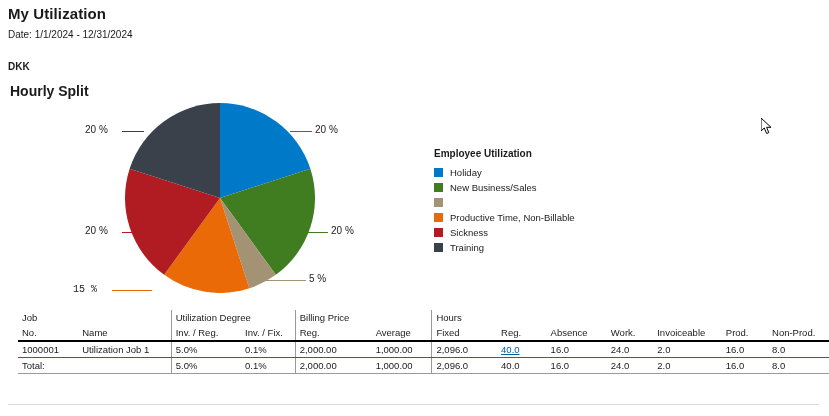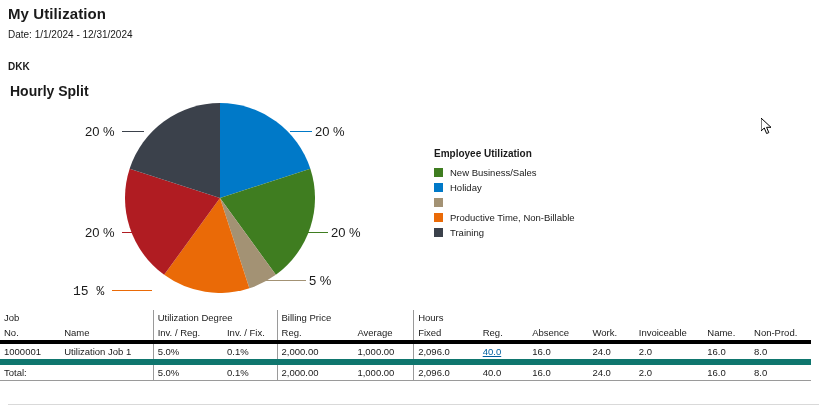"20 %" .dlabel { font-size: 13px -> 10px }
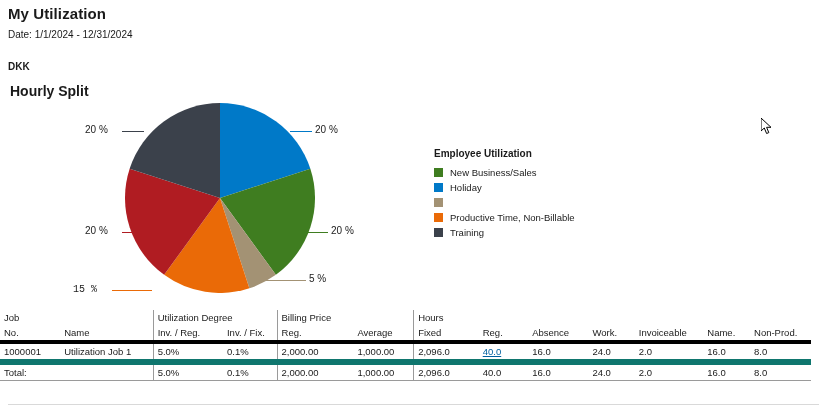"New Business/Sales" div.legend-item { order: before "Holiday" -> after "Holiday" }
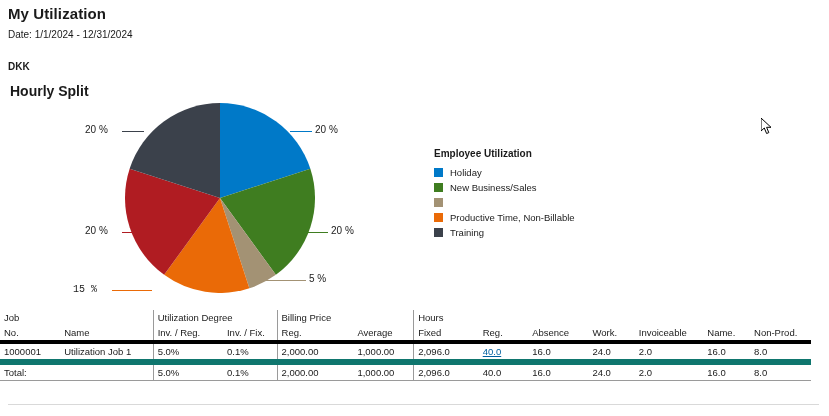"Sickness" div.legend-item { html: none -> <div> <span></span> <span>Sickness</span> </div> }
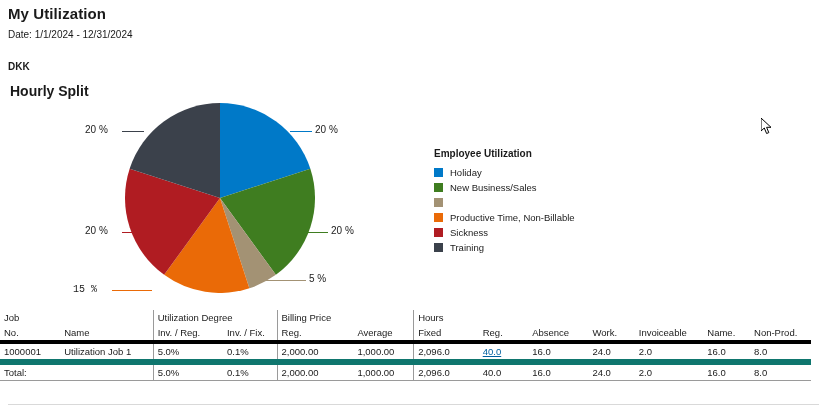"Job" table.util { margin-left: 0 -> 18px }
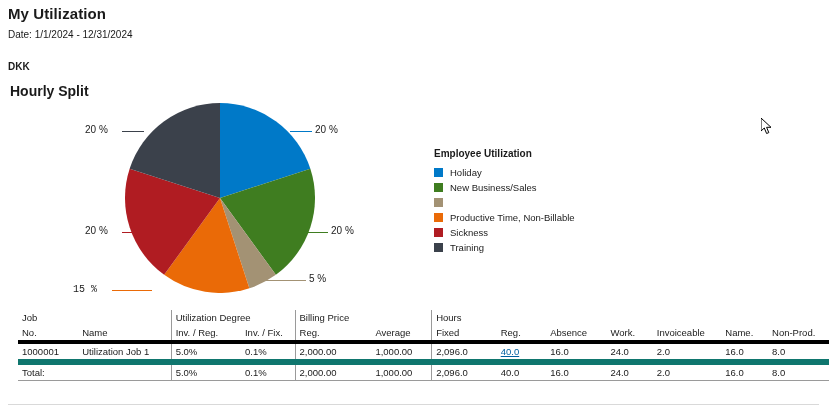"No." .hdr-row td { border-bottom: 4px solid #000000 -> 2px solid #000000 }
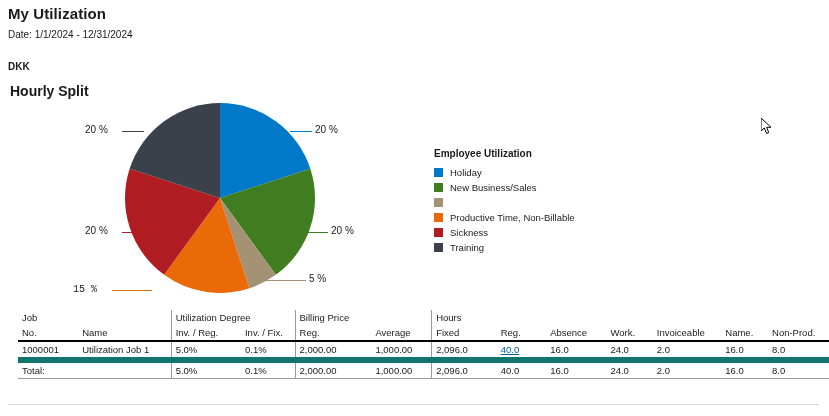"Name." td.num { text: Name -> Prod }
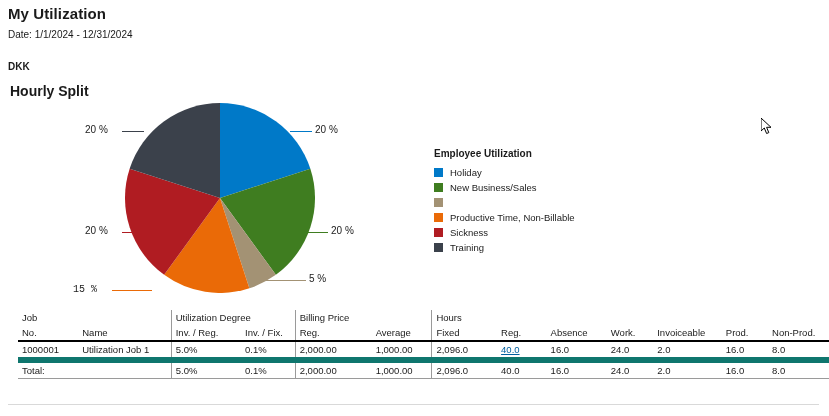"1000001" .data-row td { border-bottom: 6px solid #0f766e -> 1px solid #0f766e }
